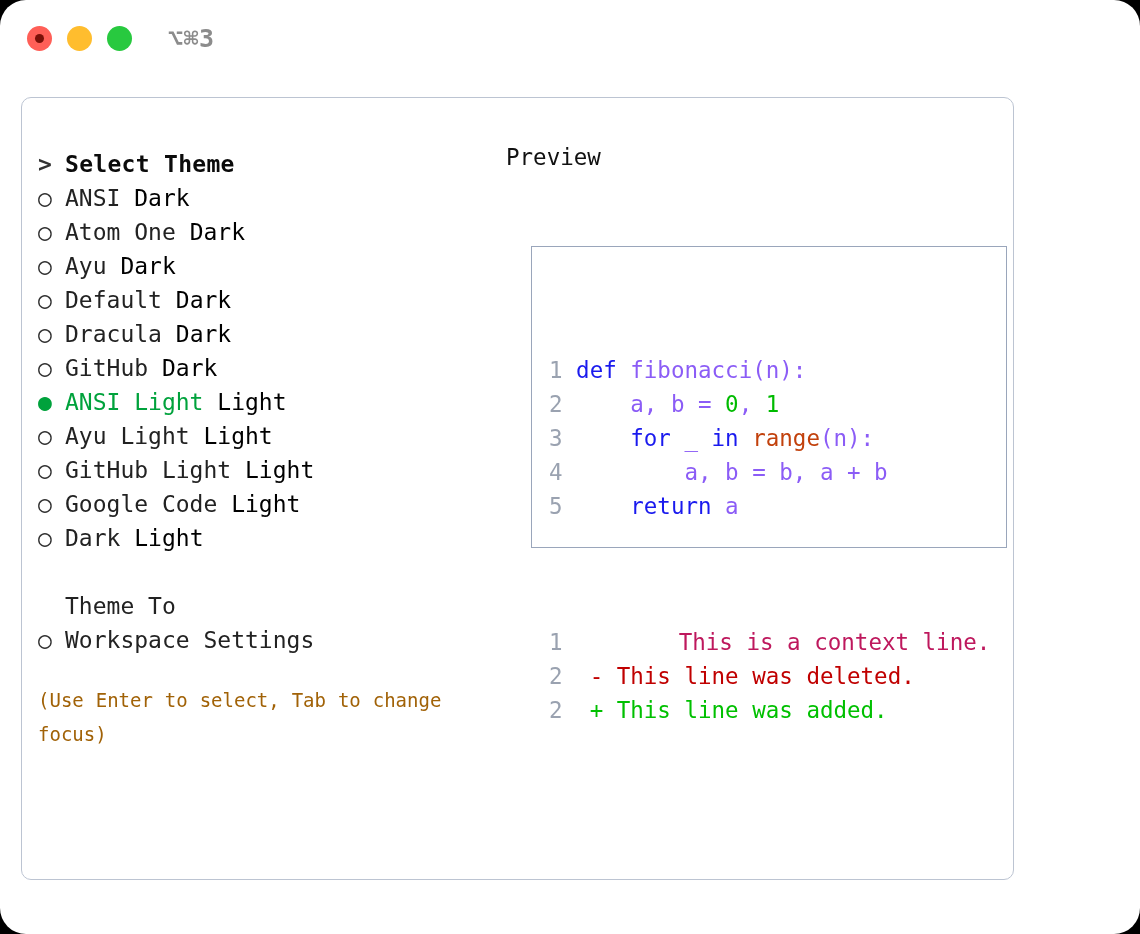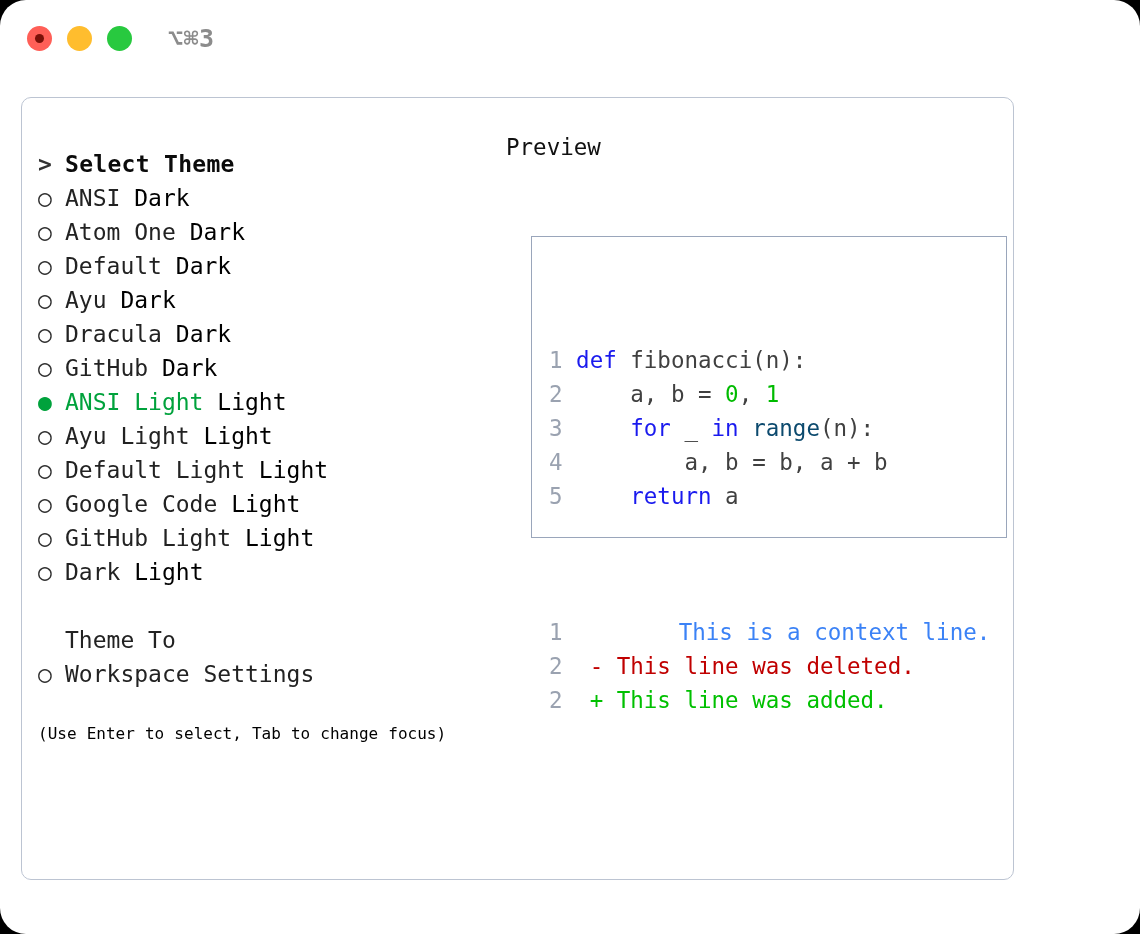"Preview" .col-right { top: 32px -> 42px }
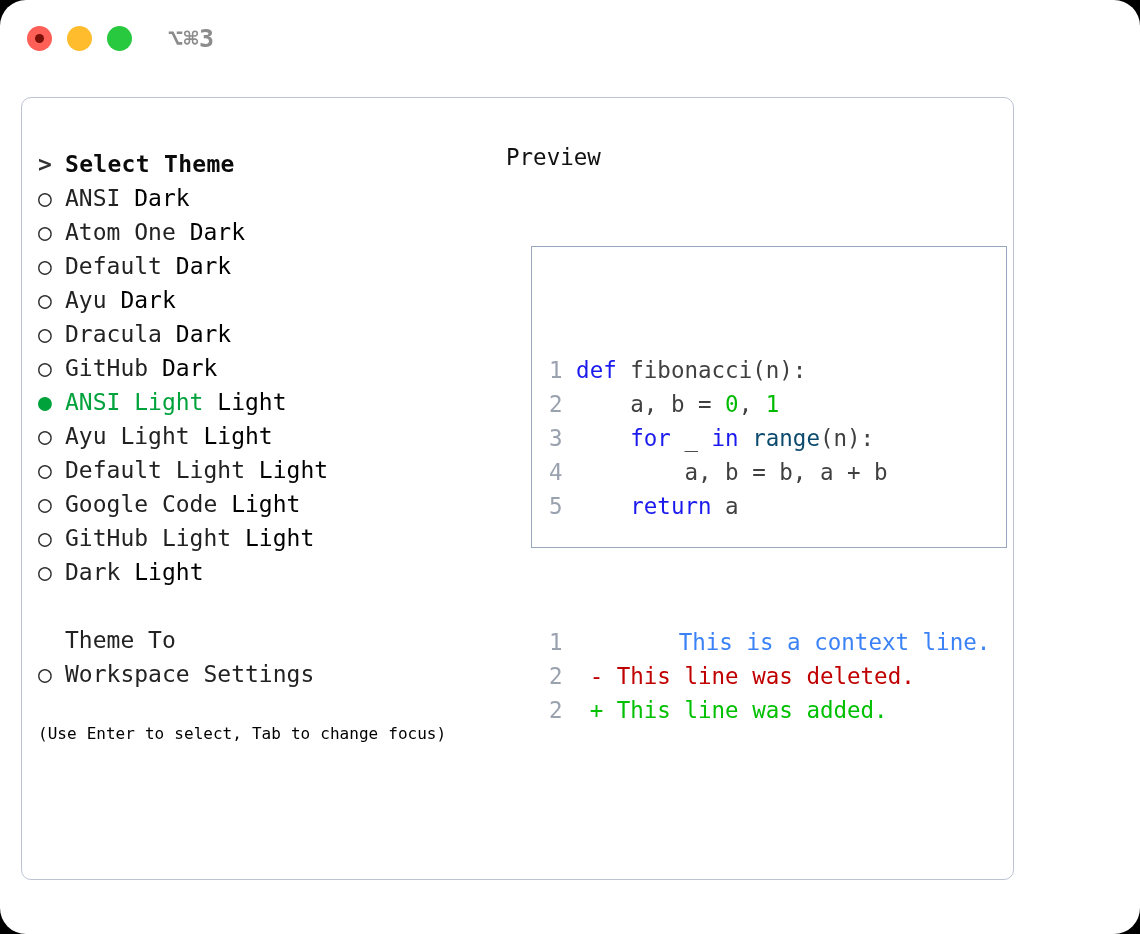"○ Default Dark" div.row { order: before "○ Ayu Dark" -> after "○ Ayu Dark" }
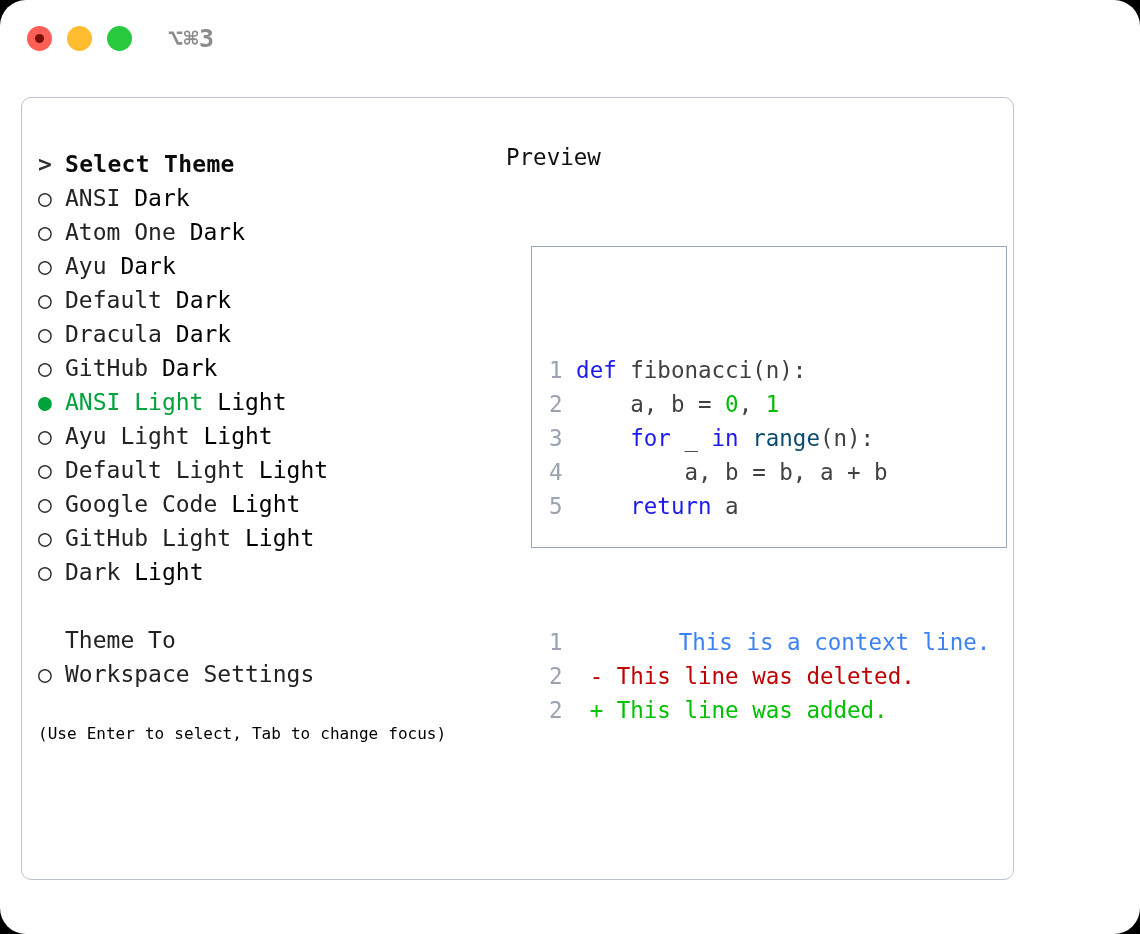"fibonacci(n):" .pl { color: #404040 -> #8b5cf6 }
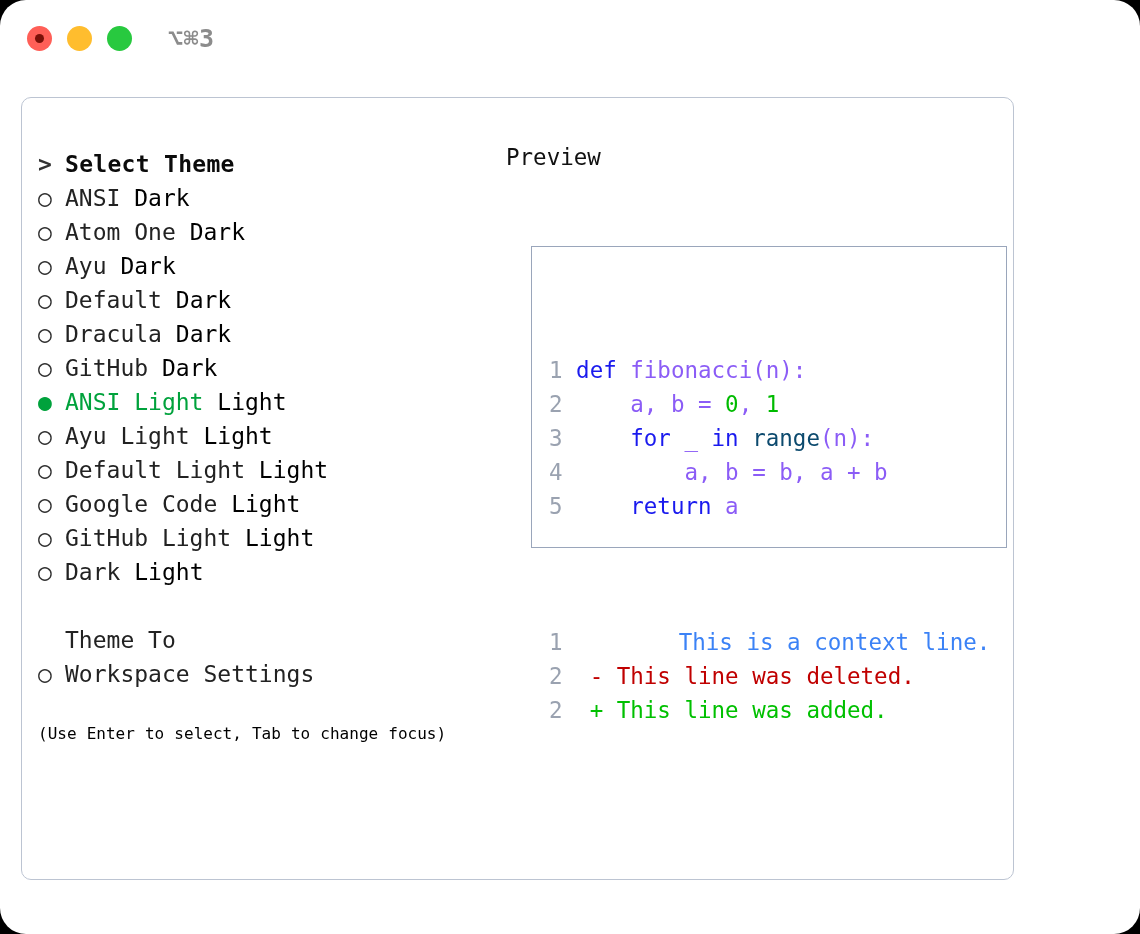"range" .bi { color: #0c4a6e -> #c2410c }
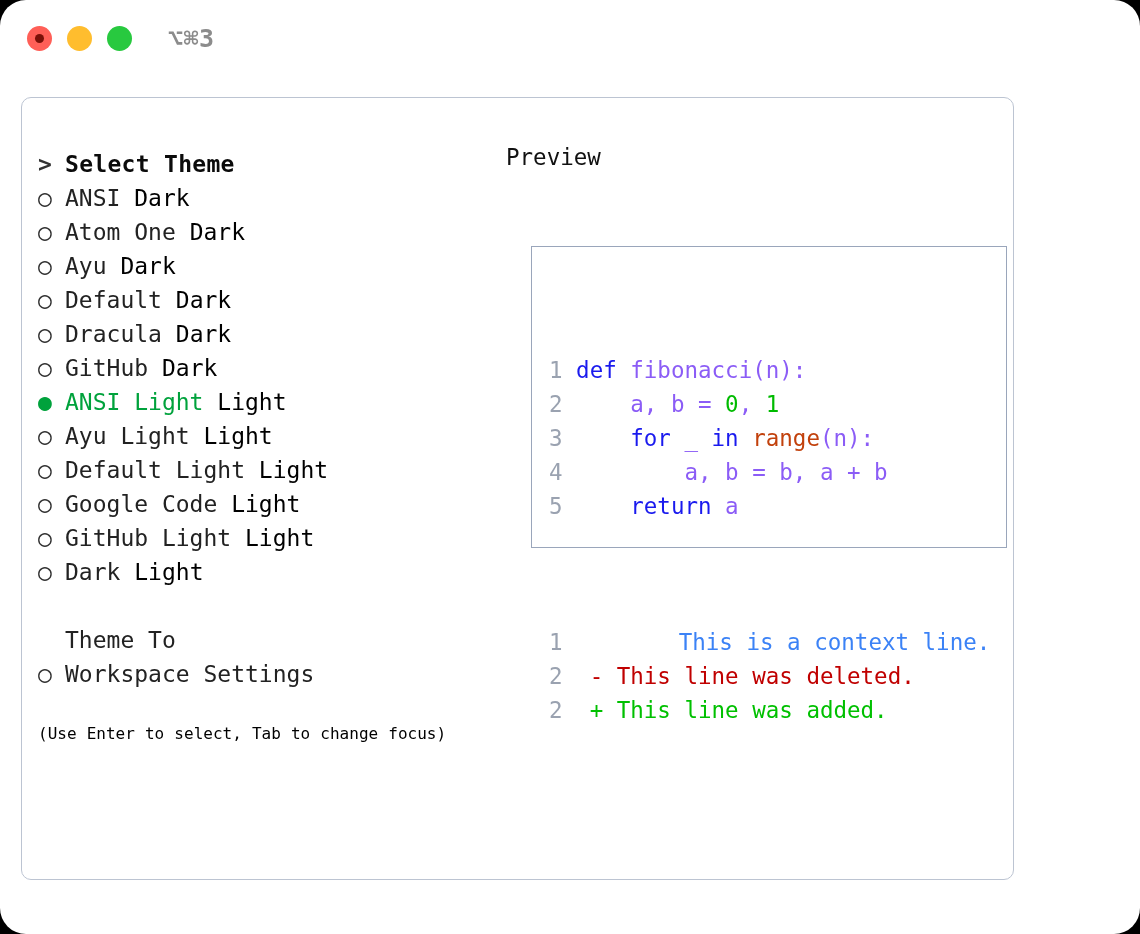"○ Default Light Light" div.row { html: <div><span>○</span><span>Default Light</span><span> Light</span></div> -> none }
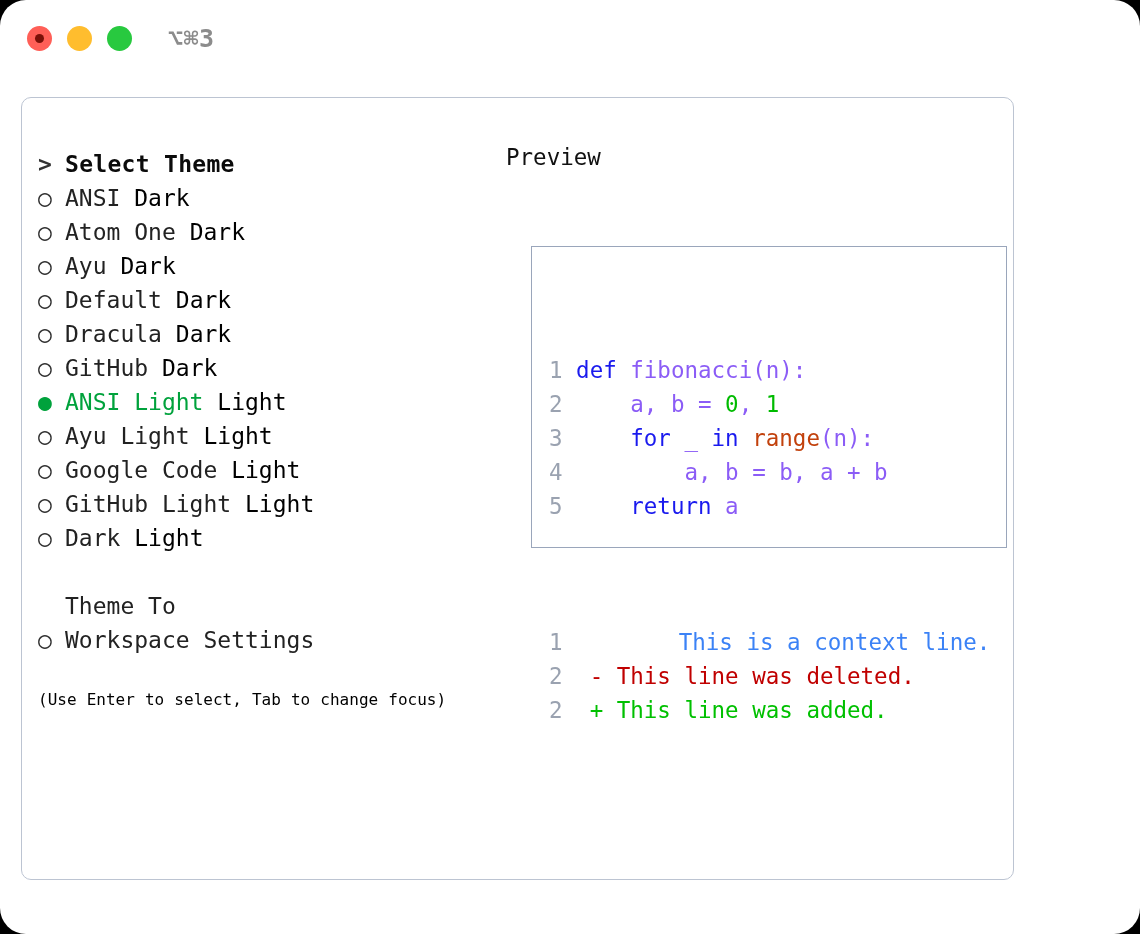"○ Google Code Light" div.row { order: before "○ GitHub Light Light" -> after "○ GitHub Light Light" }
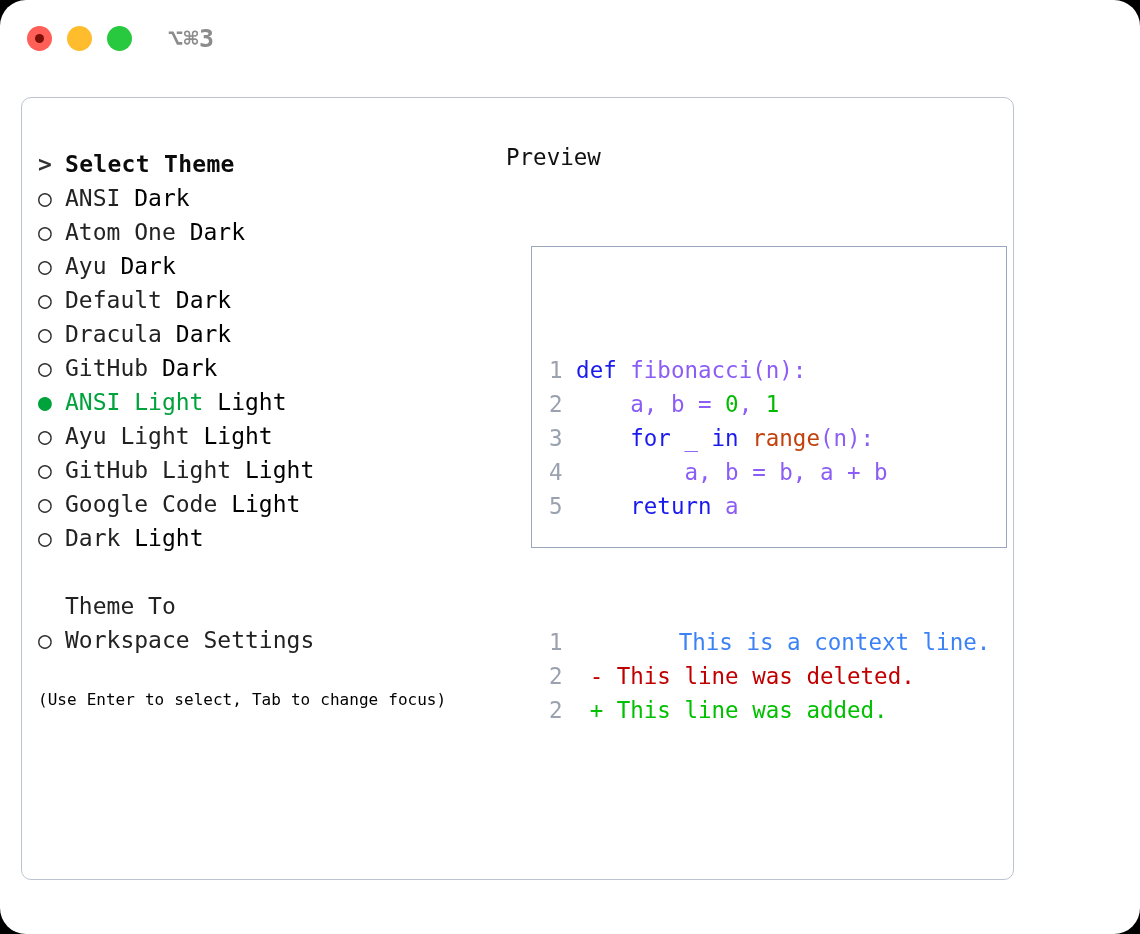"This is a context line." .ctx { color: #3b82f6 -> #be185d }
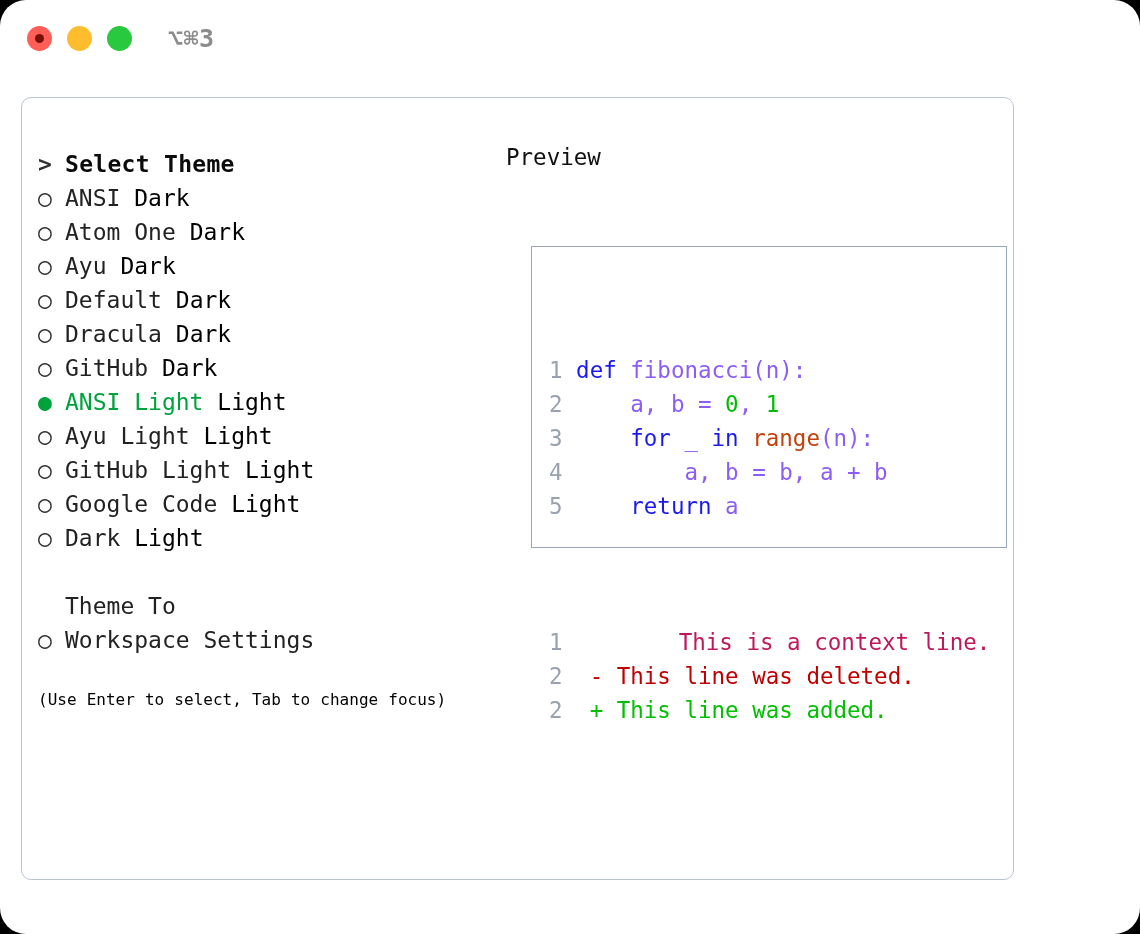"(Use Enter to select, Tab" .hint { color: #000000 -> #a16207; font-size: 16px -> 19px }
